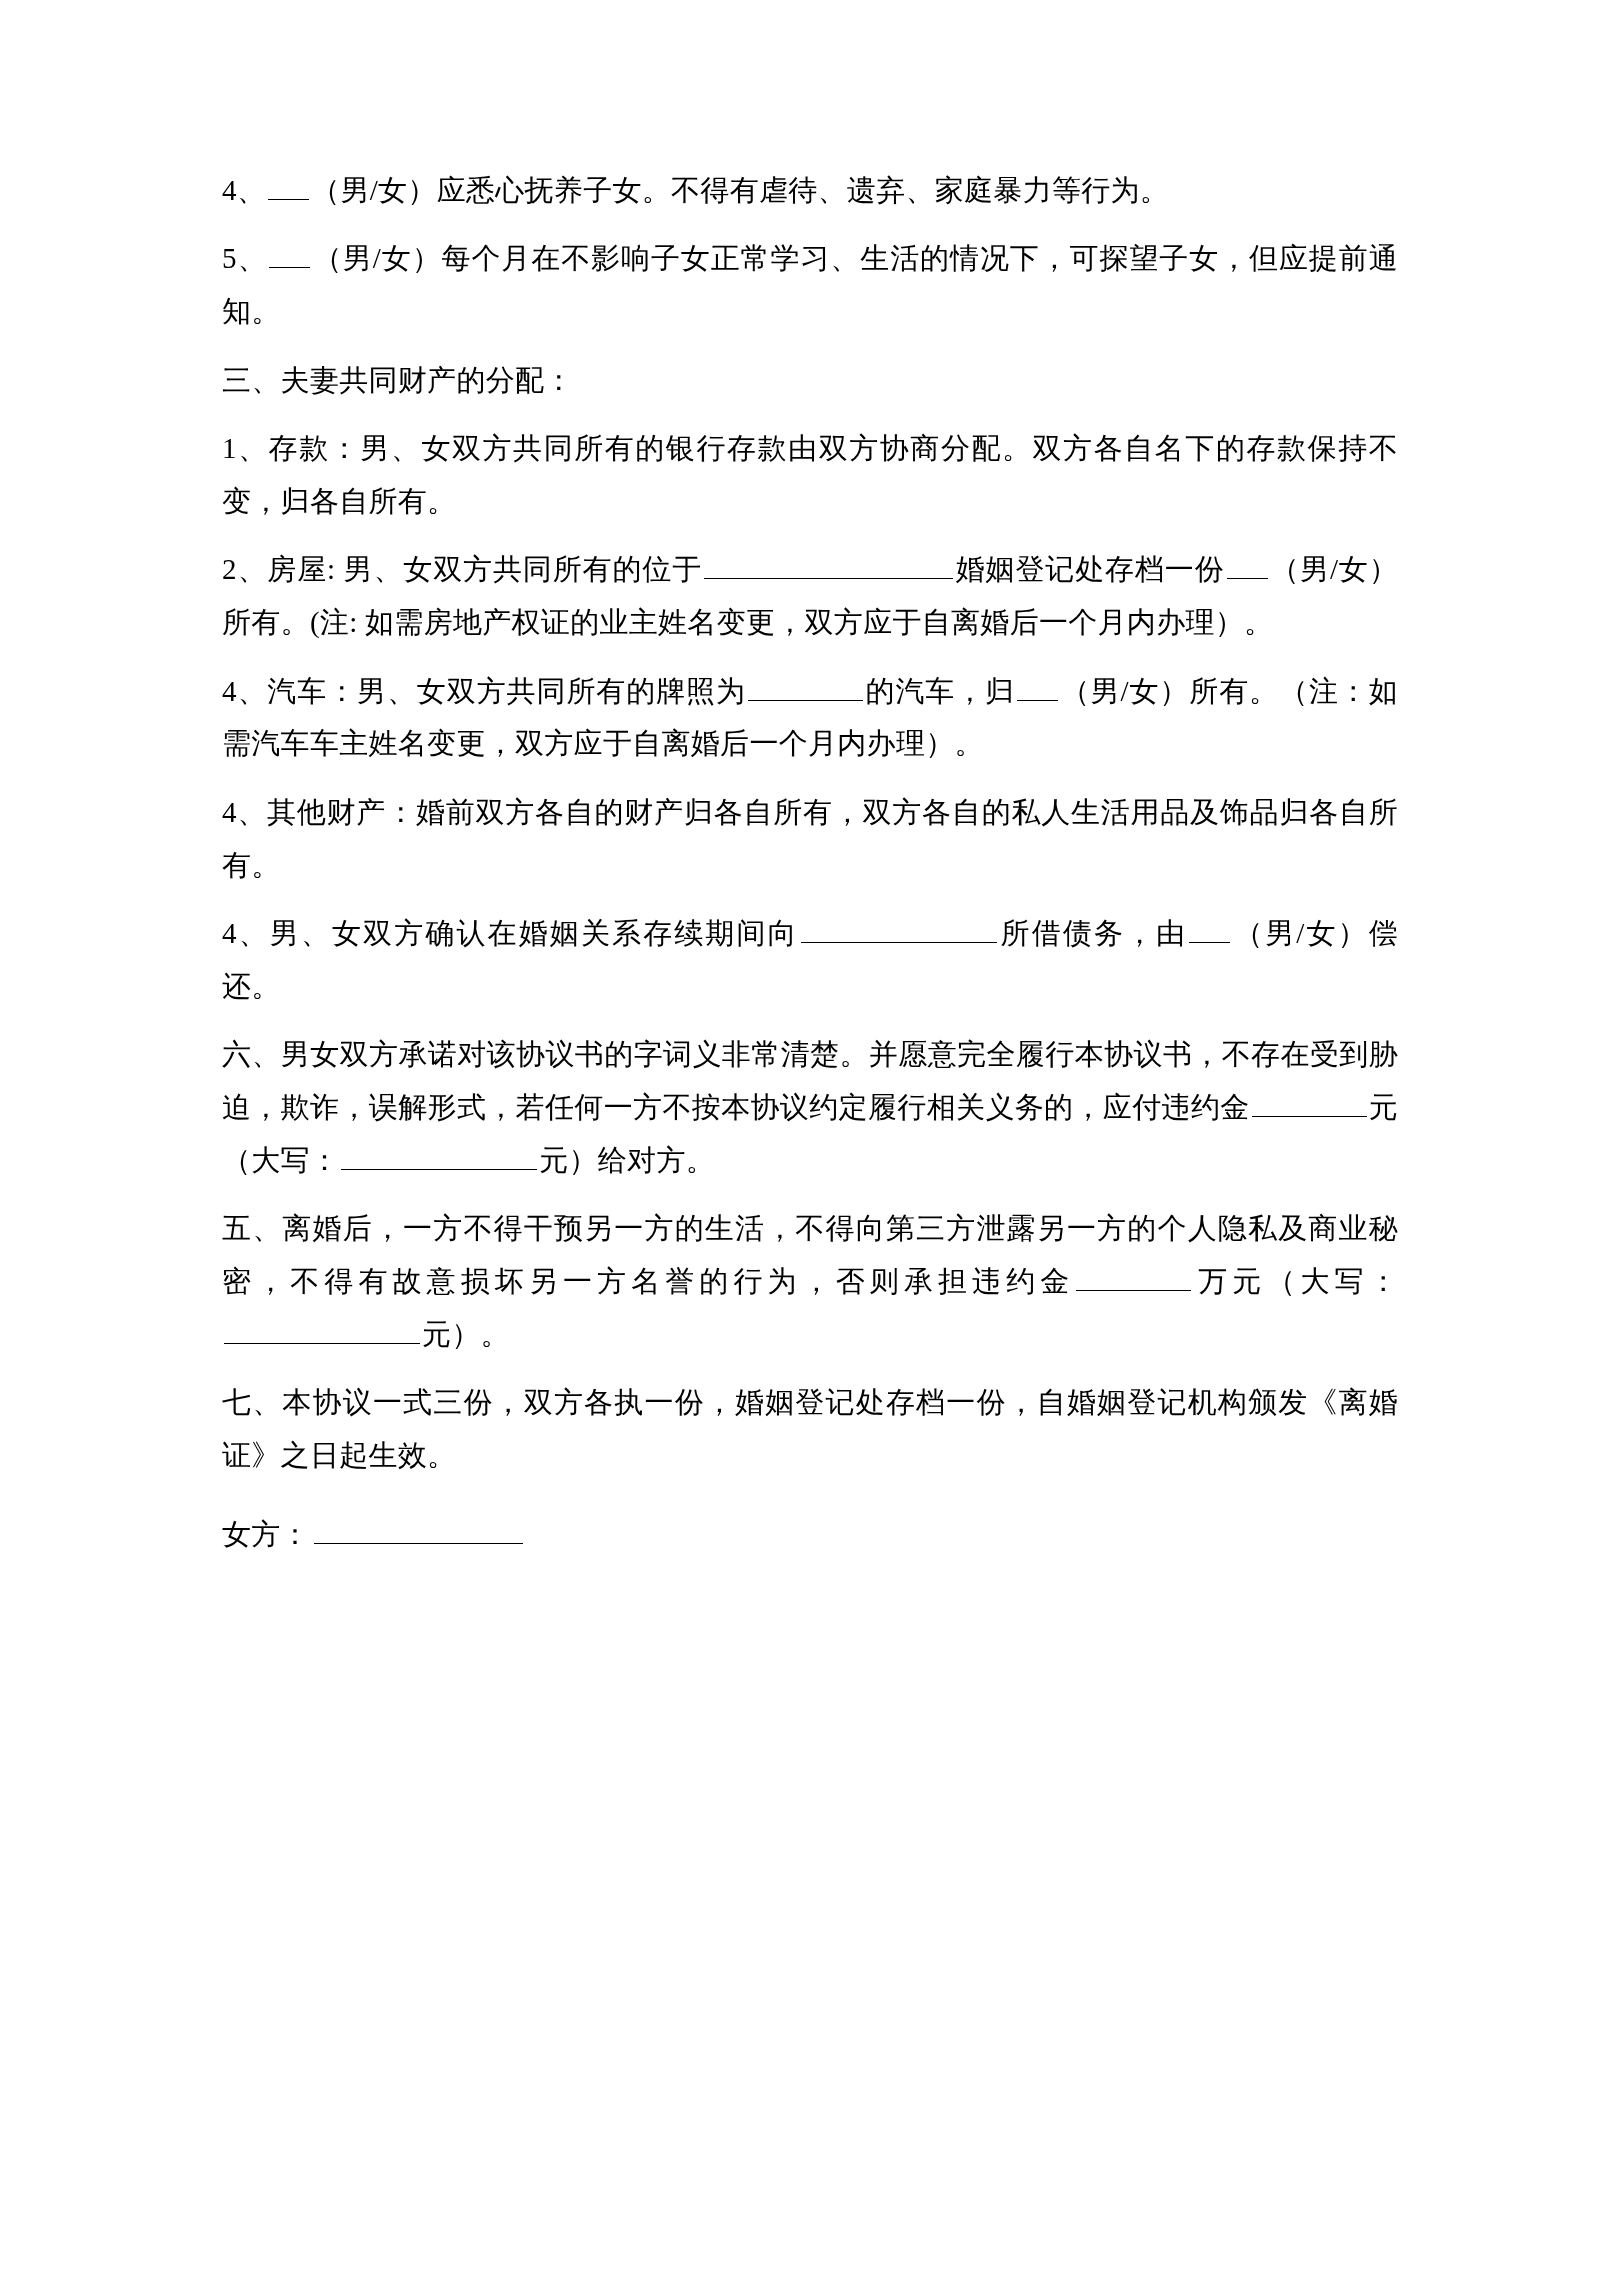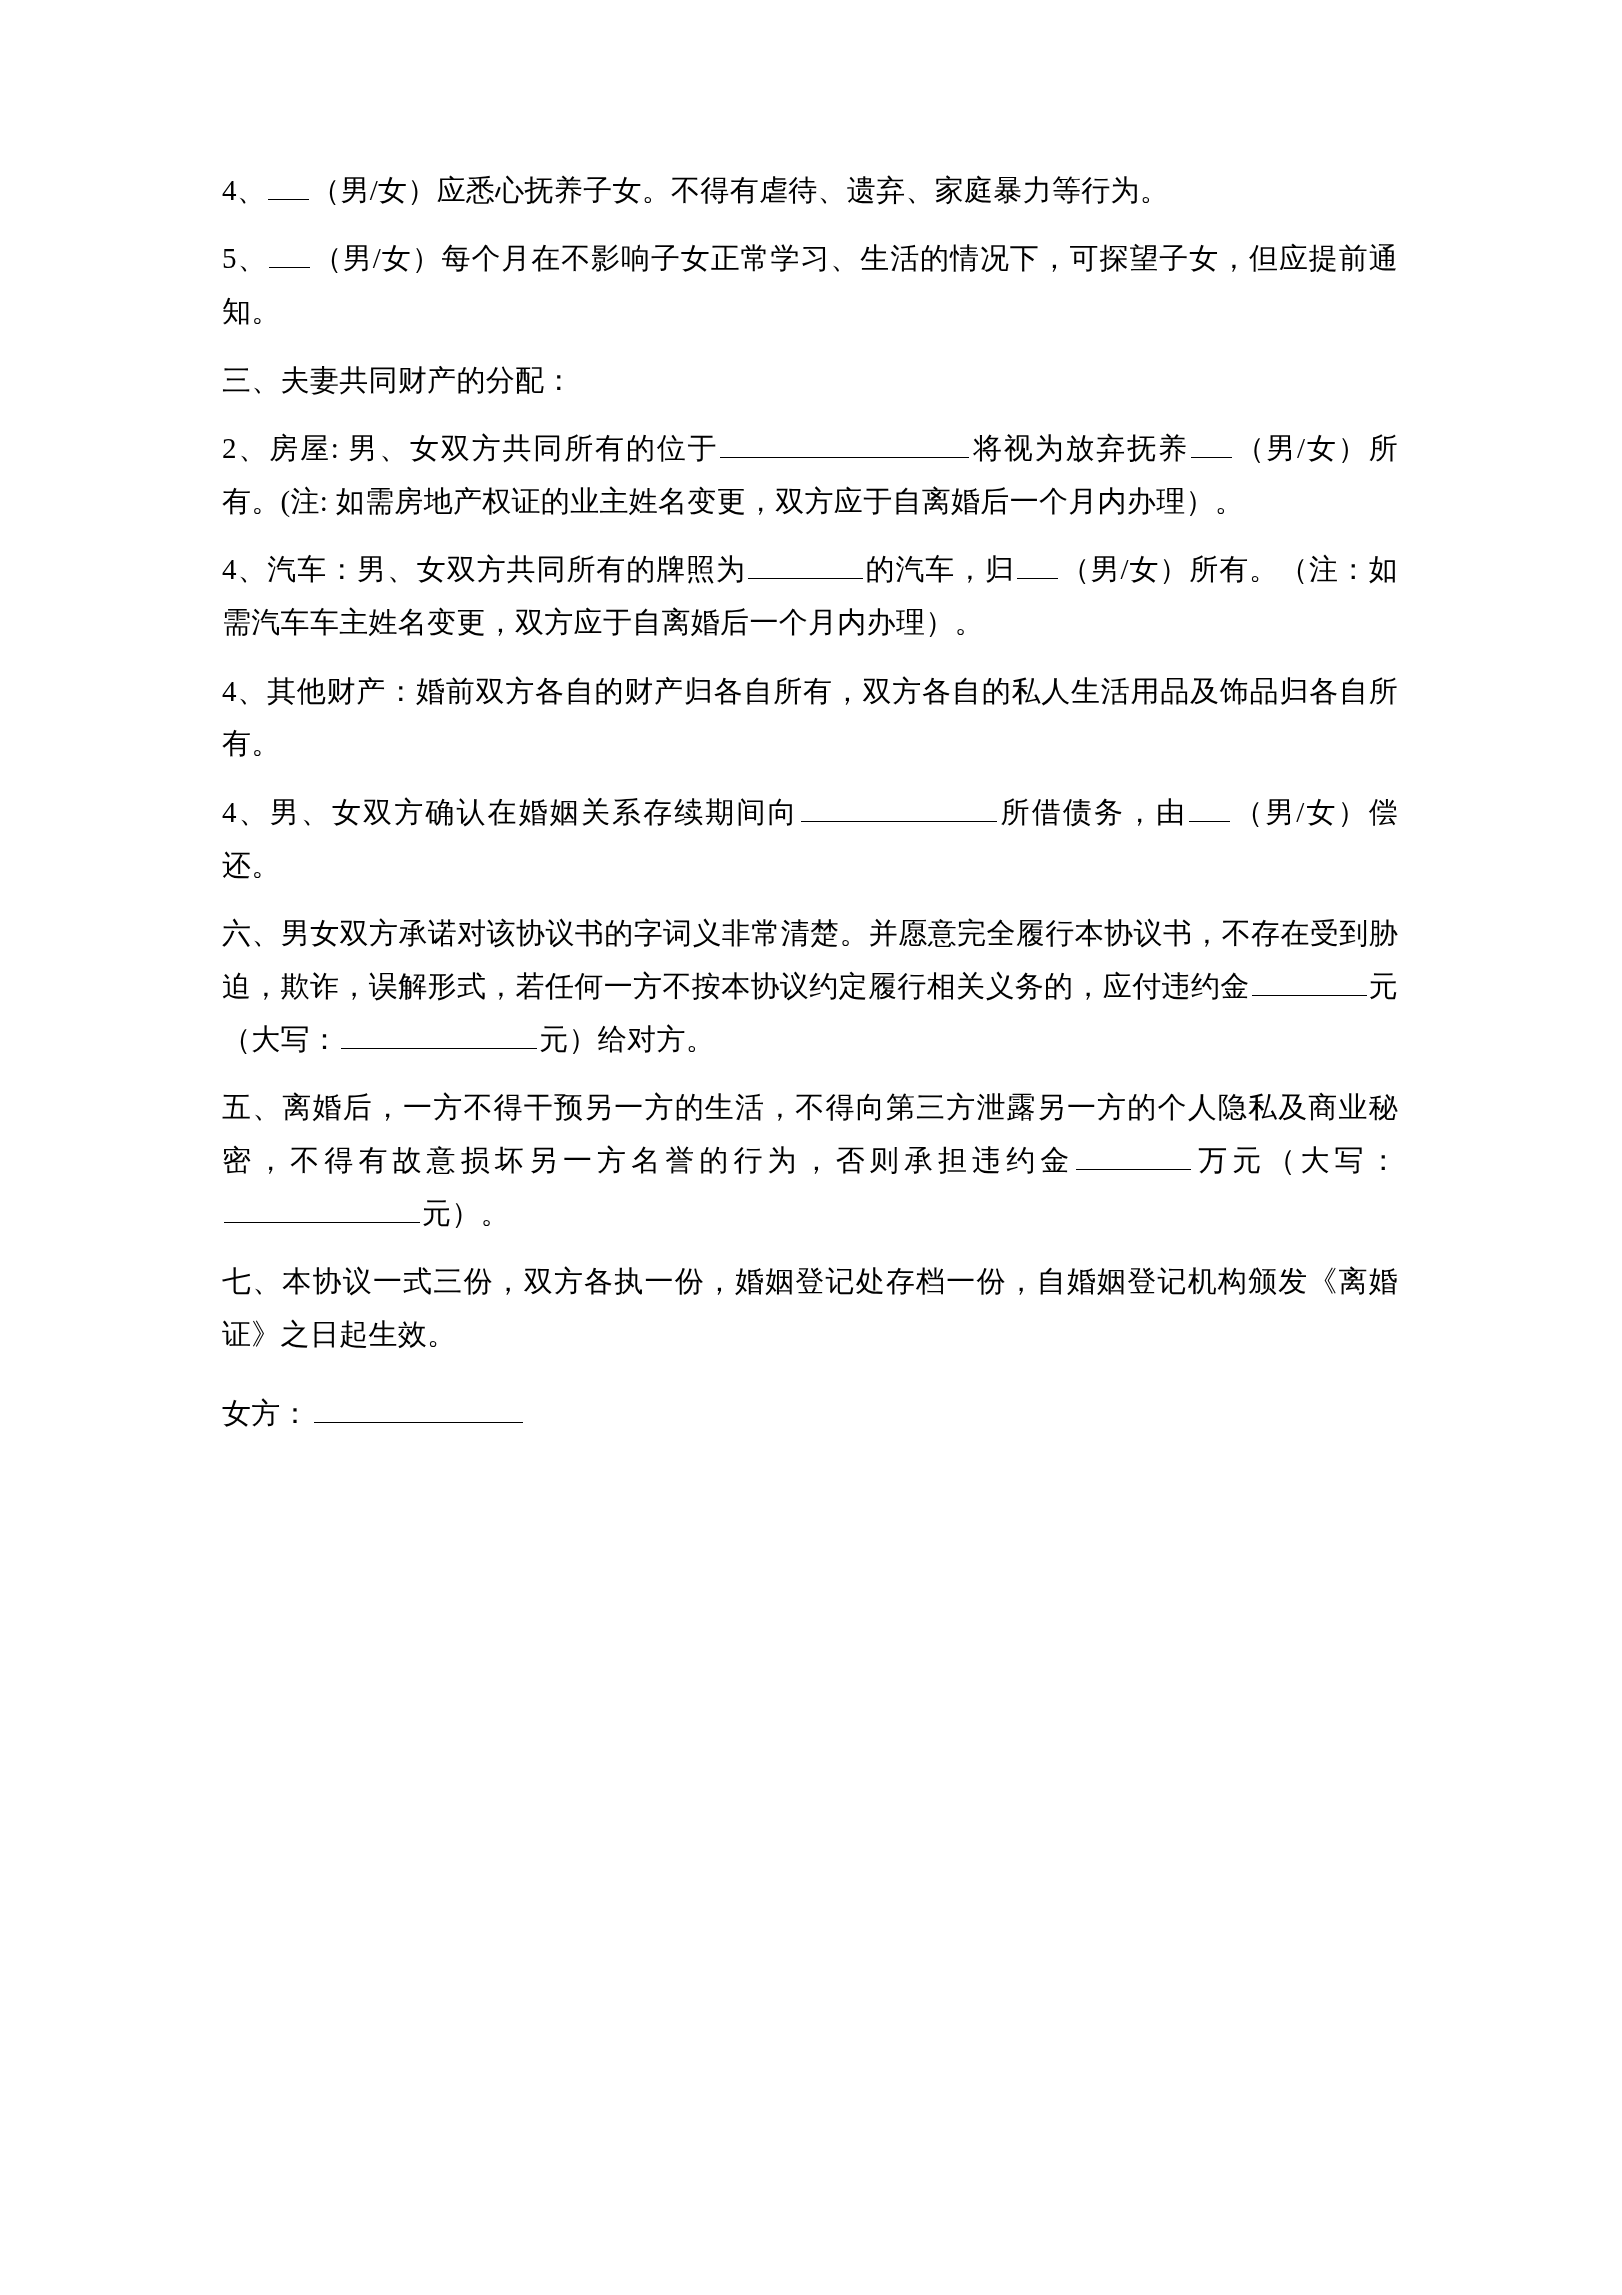"1、存款：男、女双方共同所有的银行存款由双方协商分配。双方各自名下的存款保持不变" div.para { html: none -> <div><span>1、存款：男、女双方共同所有的银行存款由双方协商分配。双方各自名下的存款保持不变，归各自所有。</span></div> }
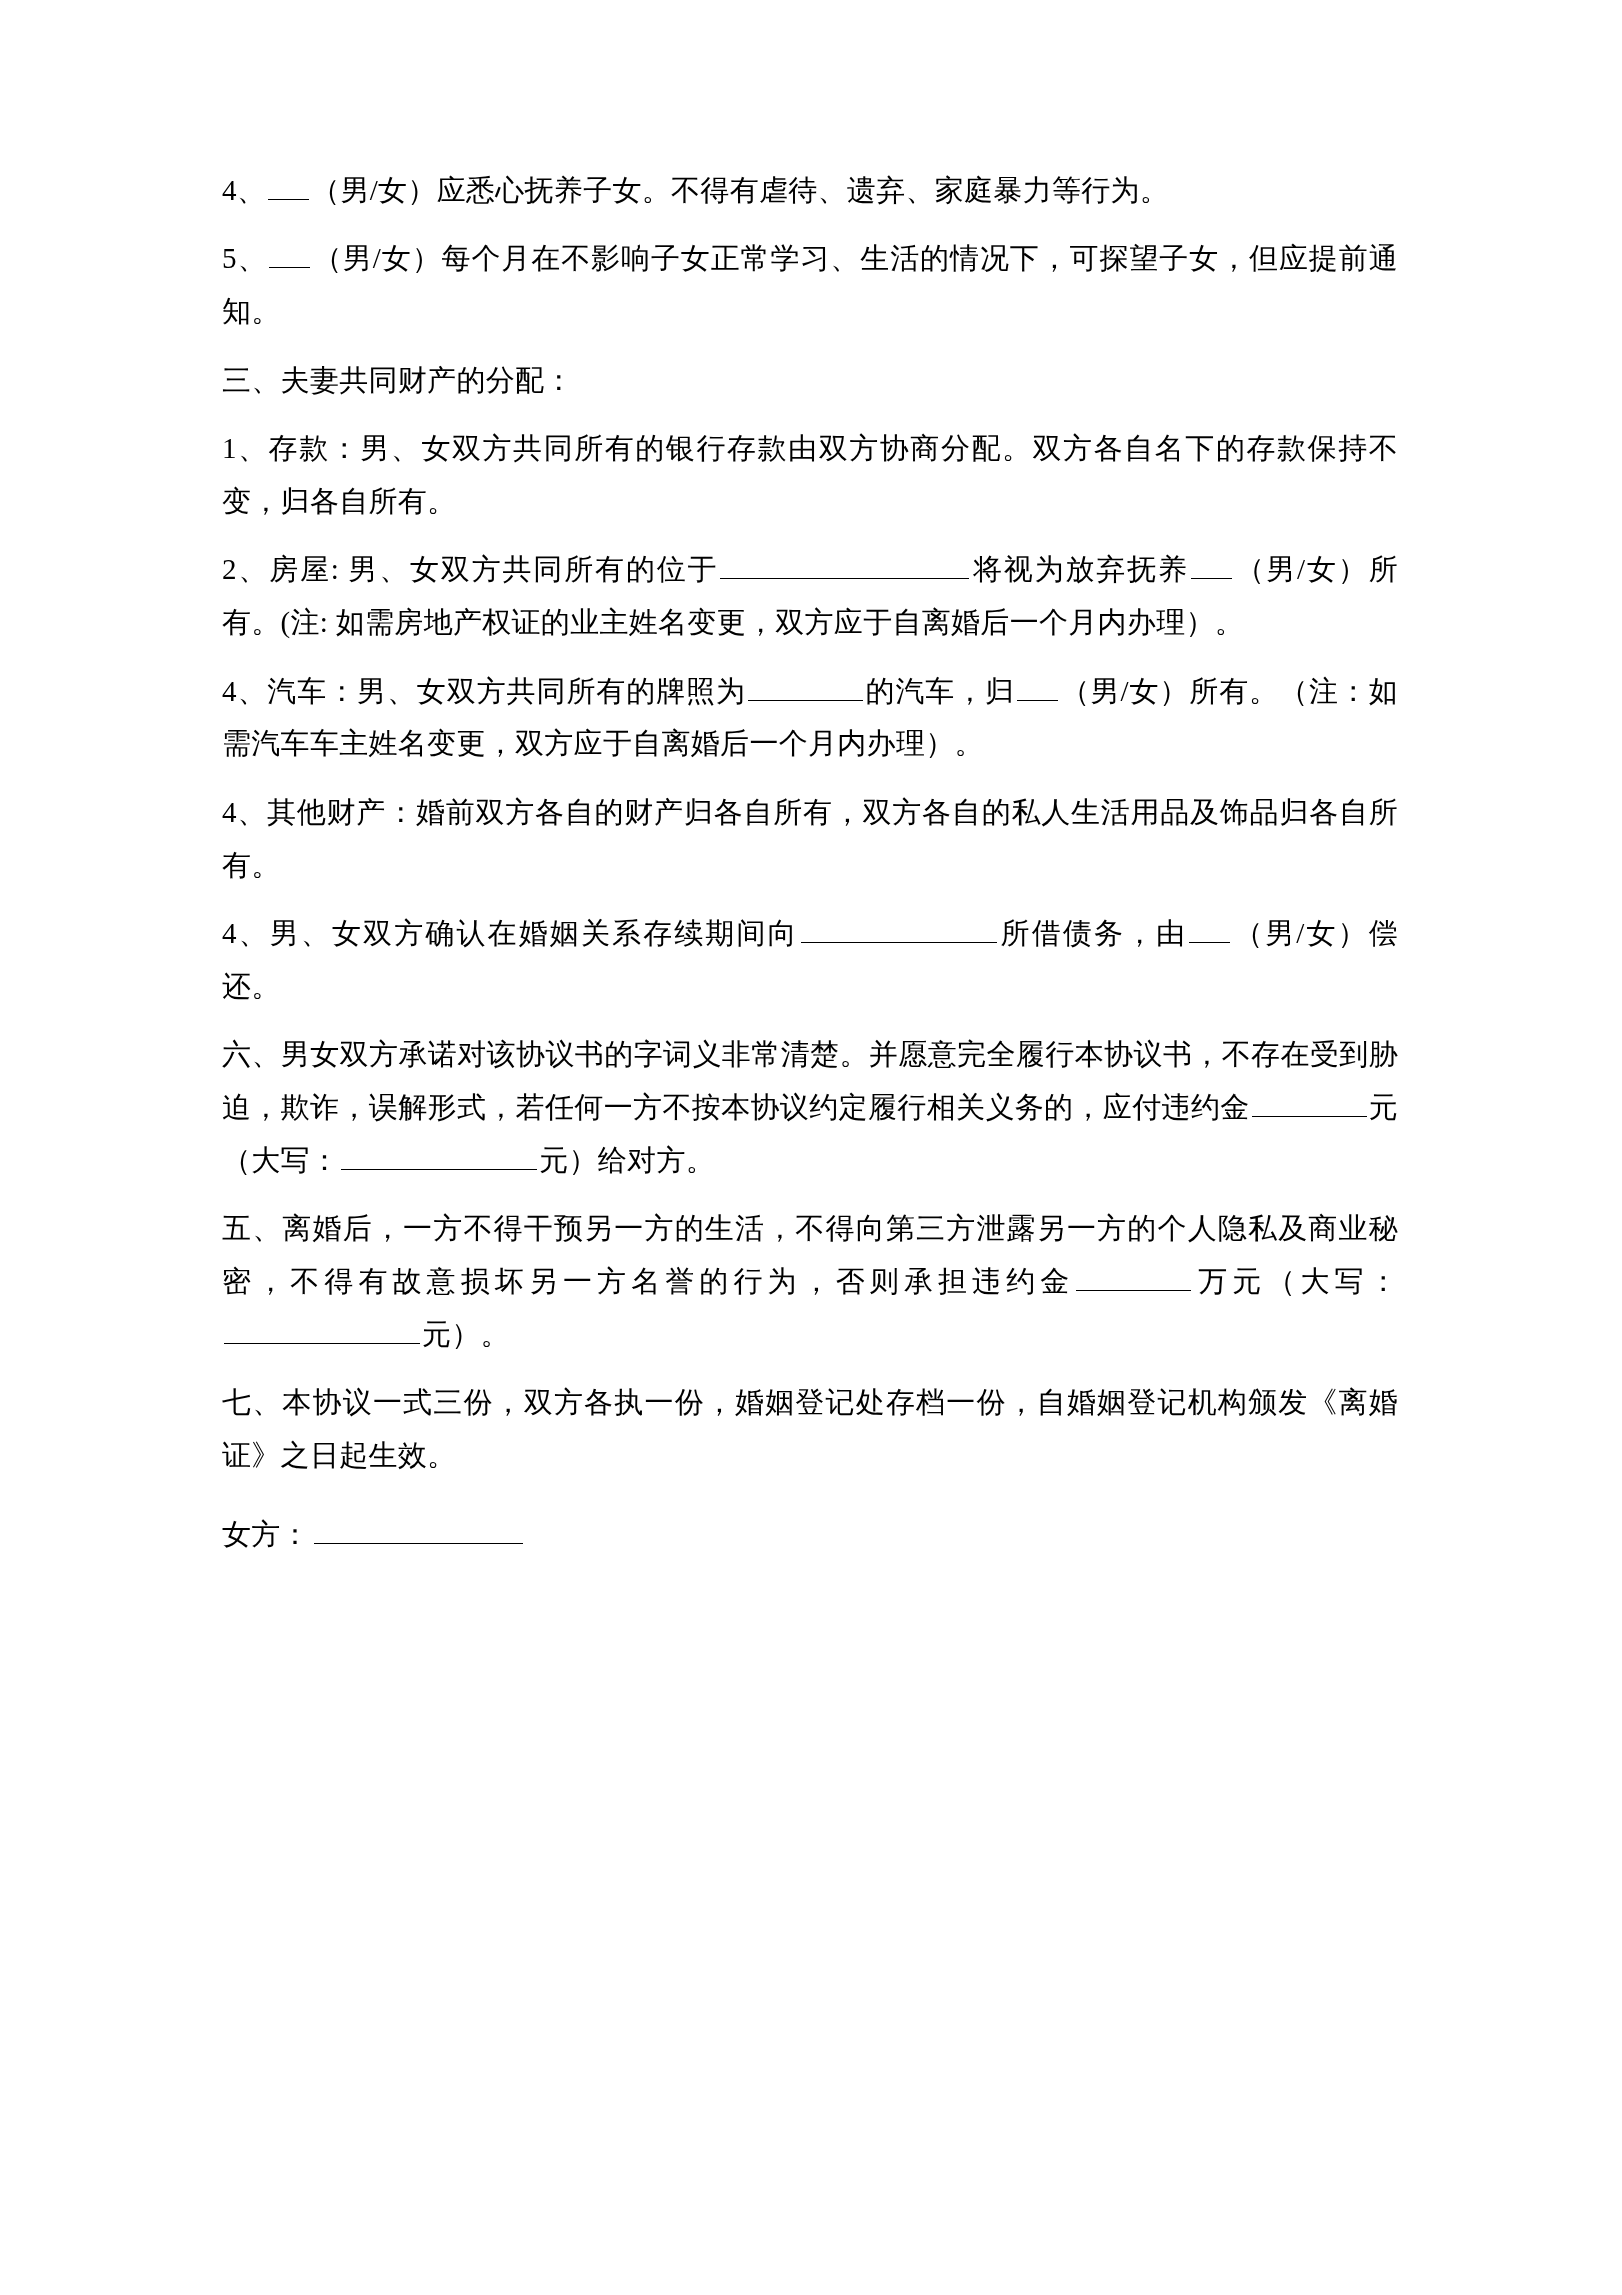"将视为放弃抚养" span { text: 将视为放弃抚养 -> 婚姻登记处存档一份 }
